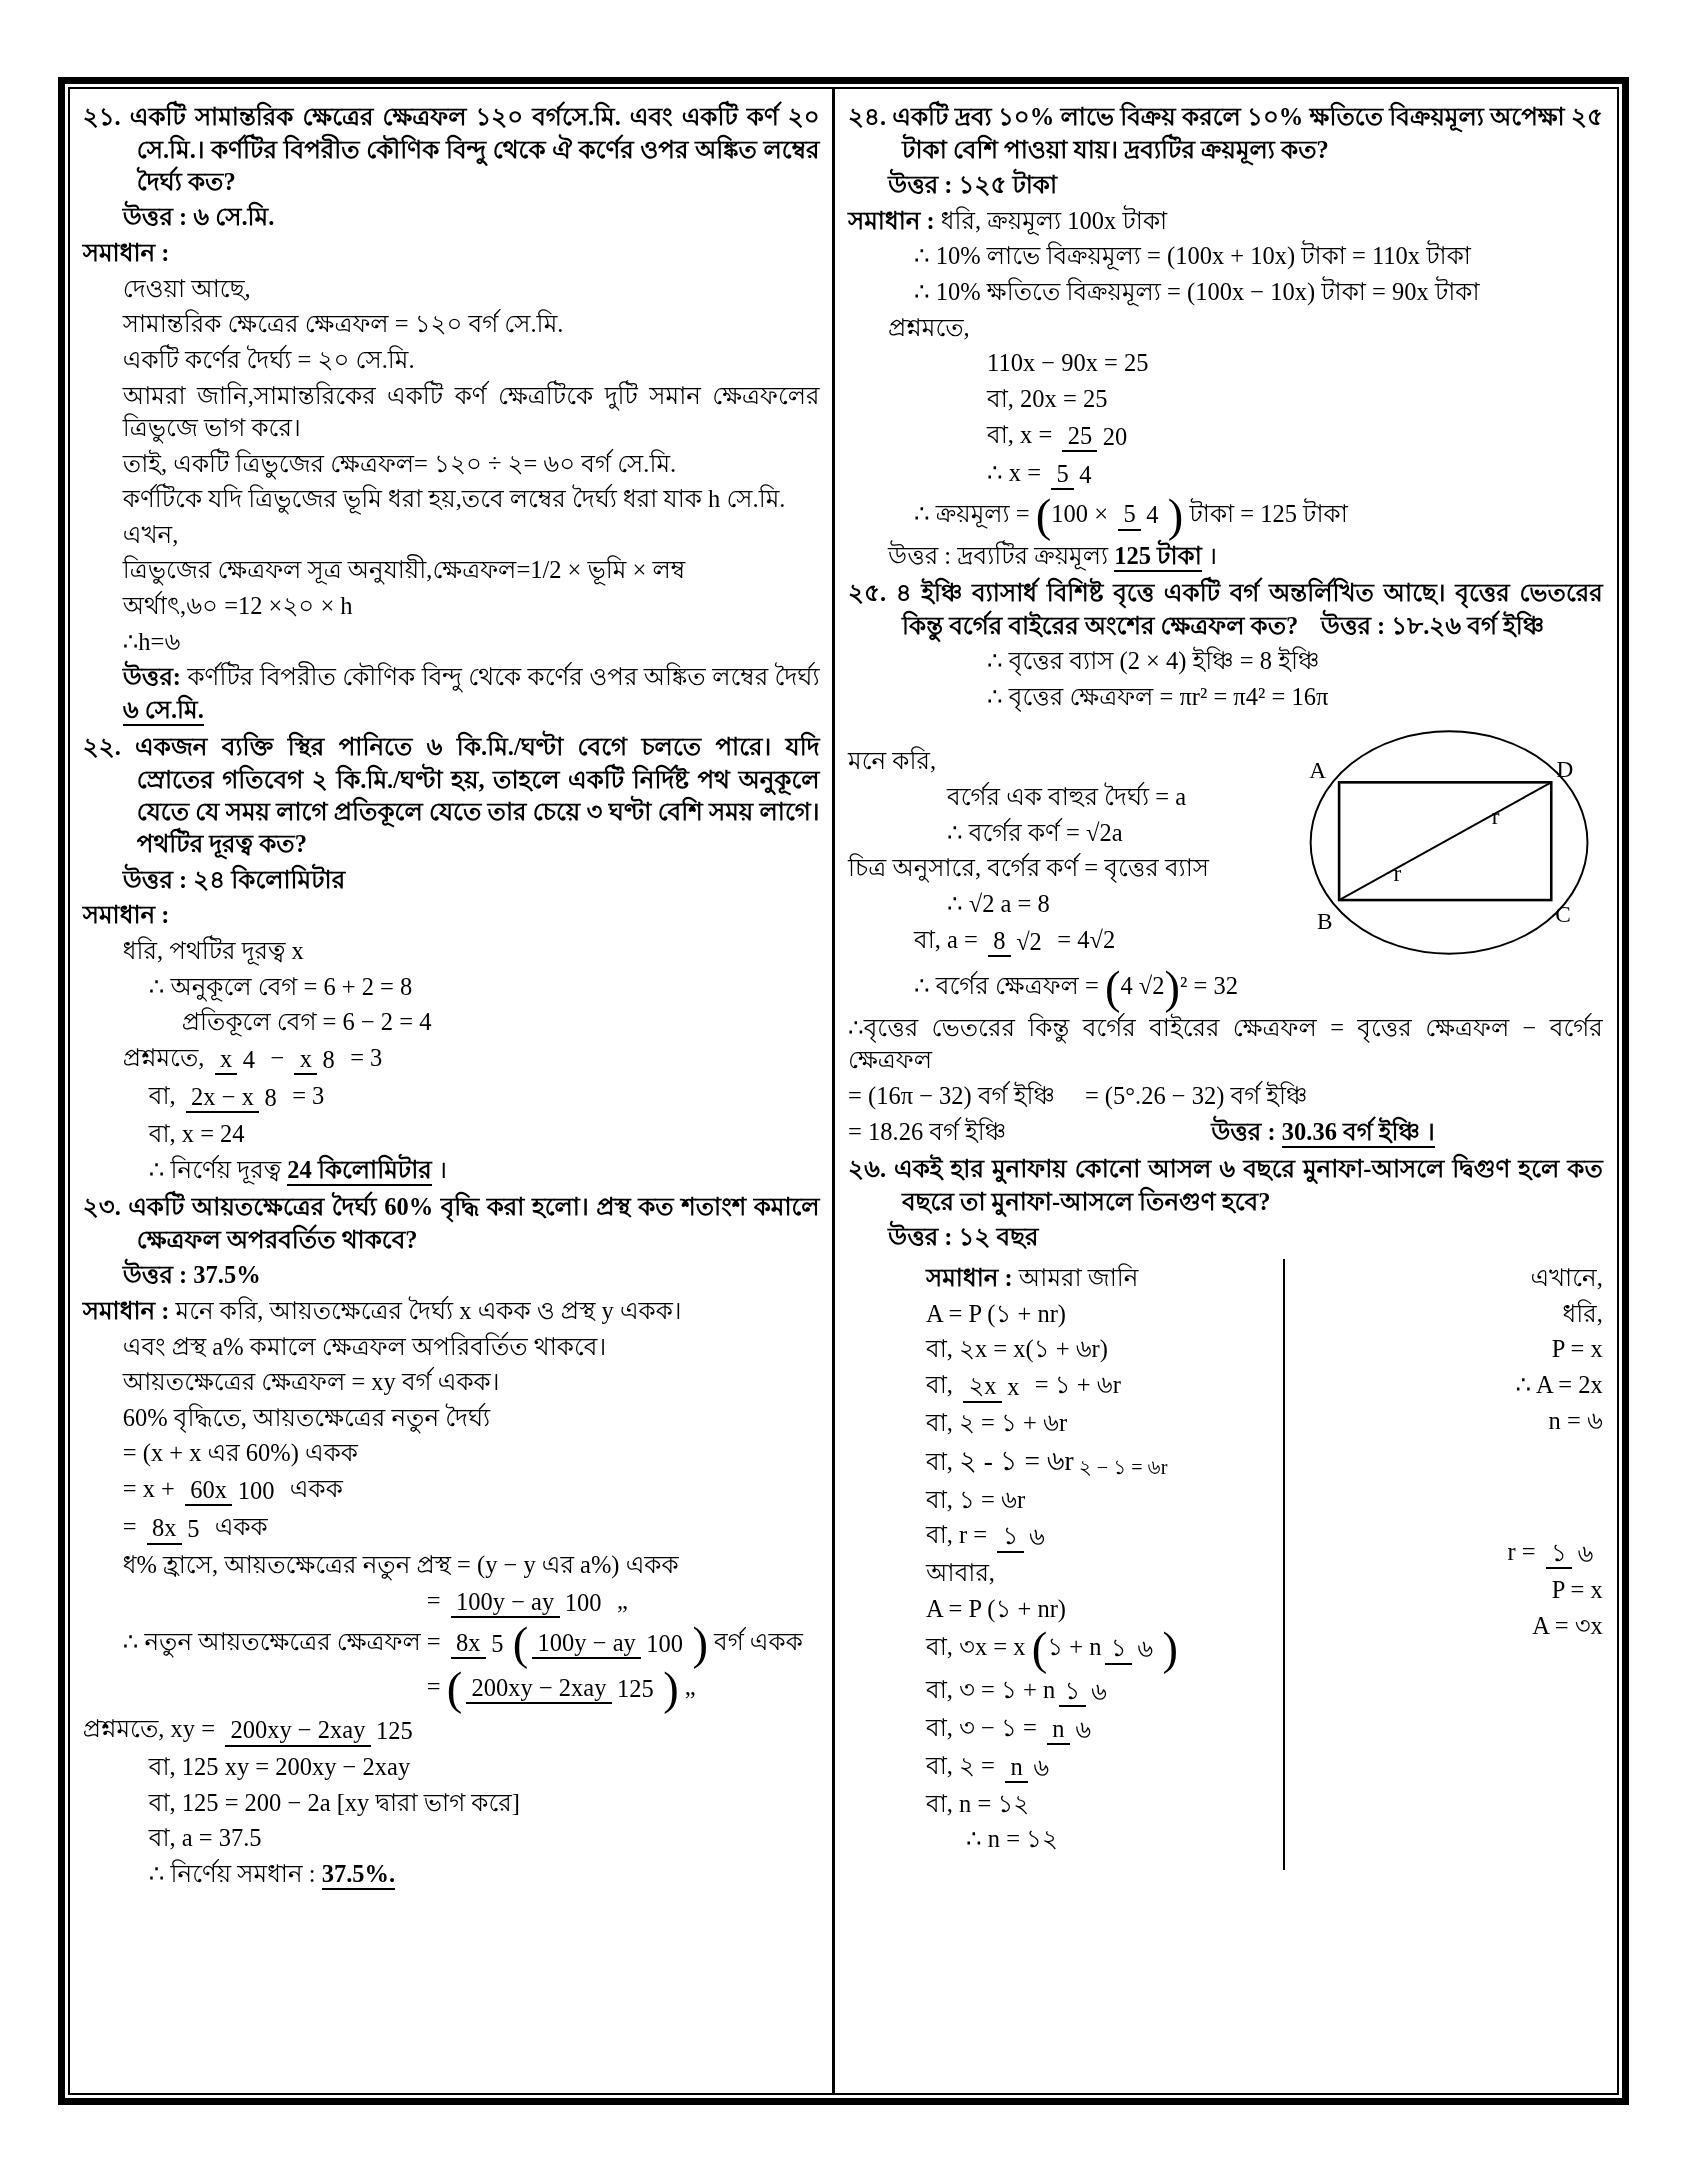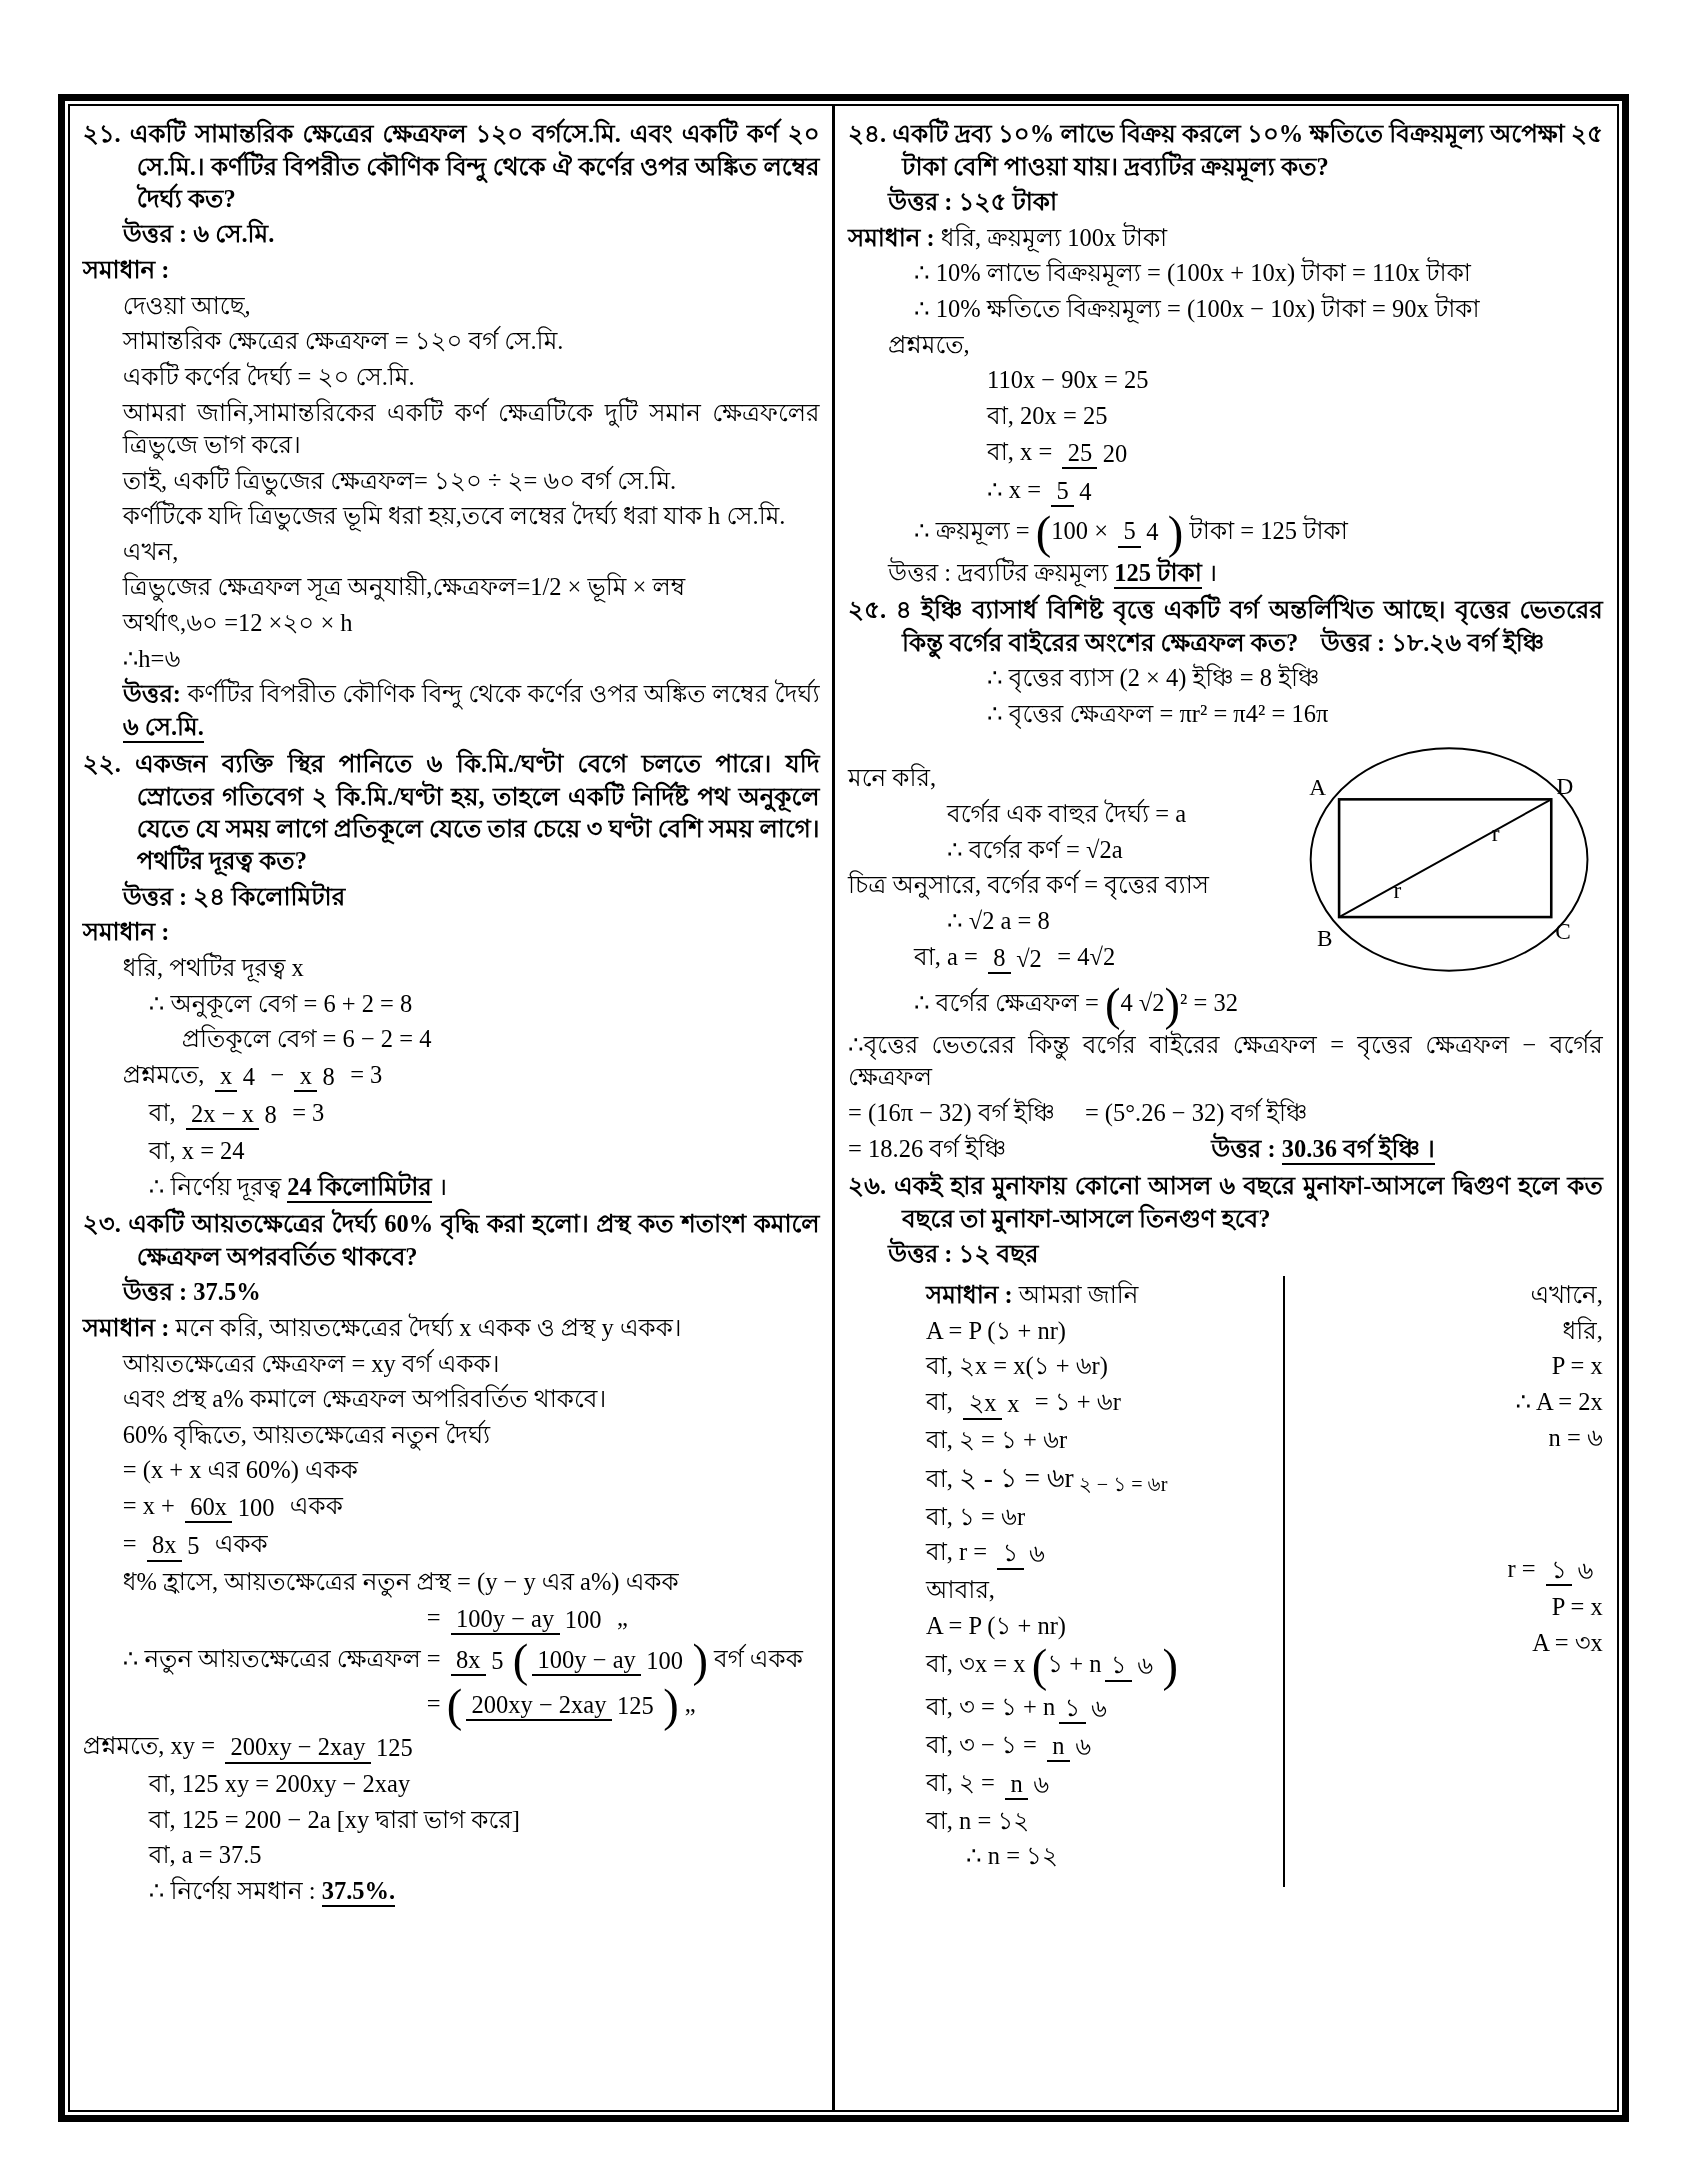"২১. একটি সামান্তরিক ক্ষেত্রের ক্ষেত্রফল" .frame { top: 94px -> 77px }
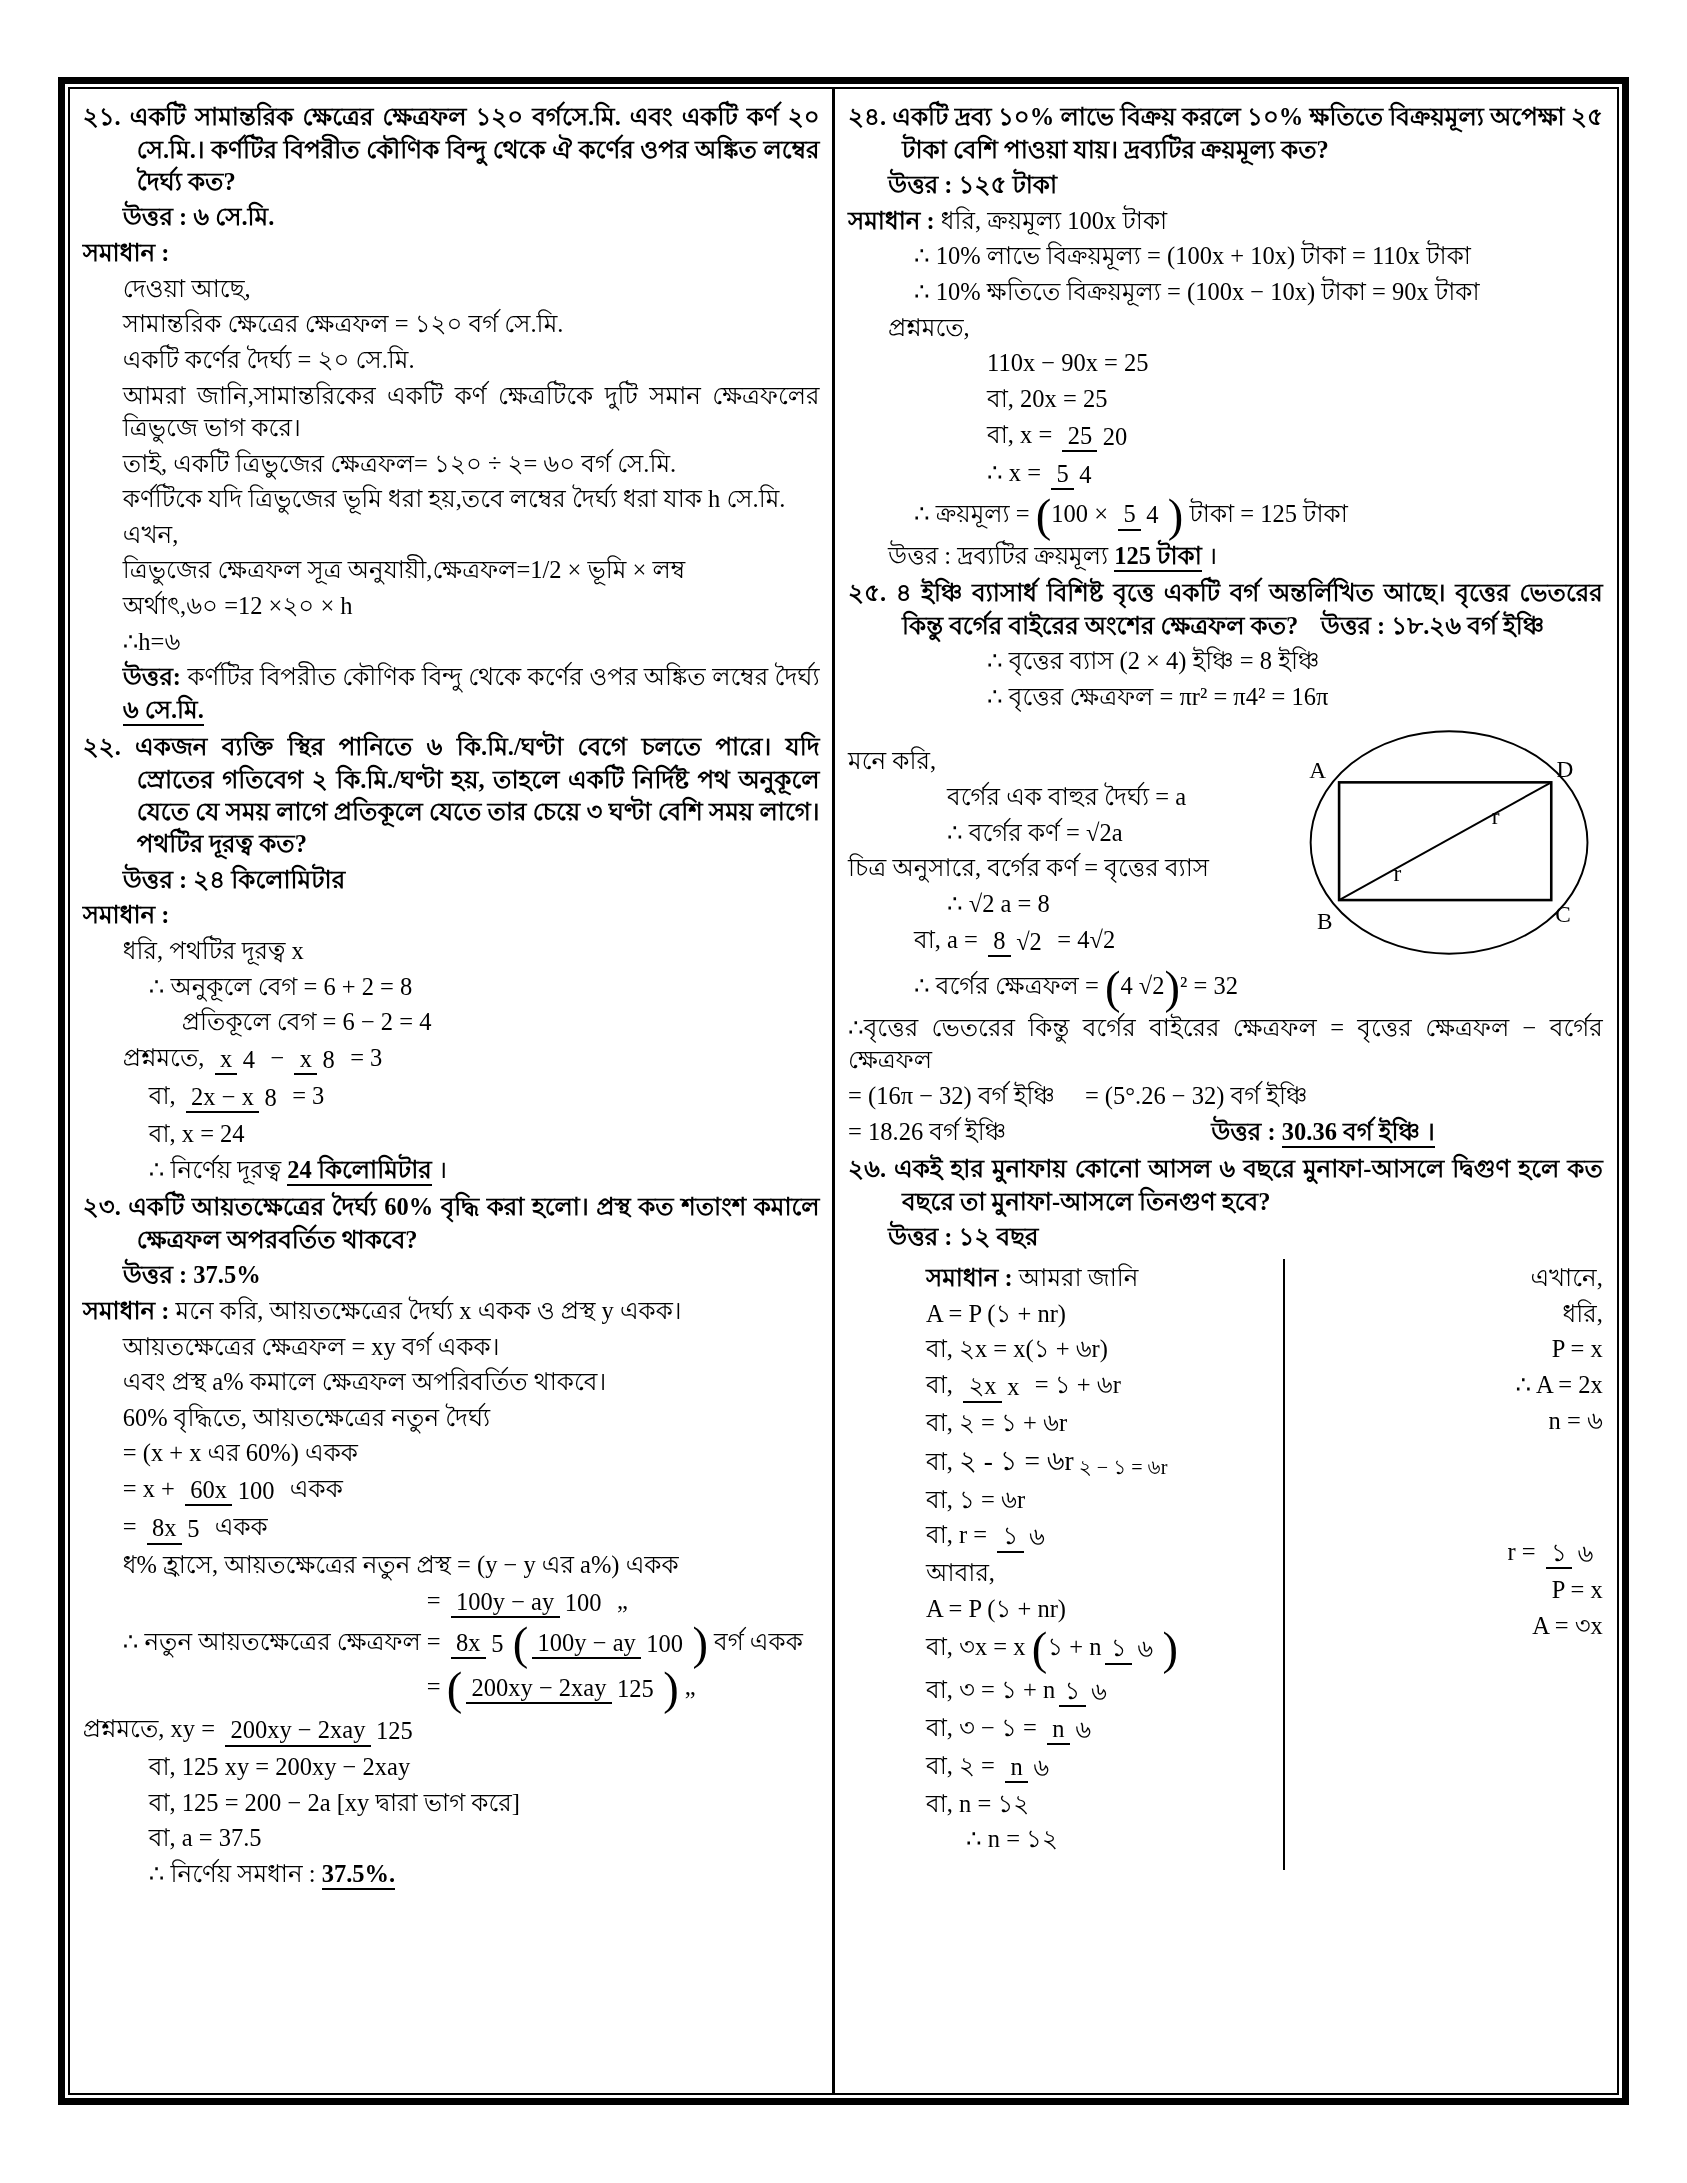"আয়তক্ষেত্রের ক্ষেত্রফল = xy বর্গ" div.line { order: before "এবং প্রস্থ a% কমালে ক্ষেত্রফল" -> after "এবং প্রস্থ a% কমালে ক্ষেত্রফল" }
